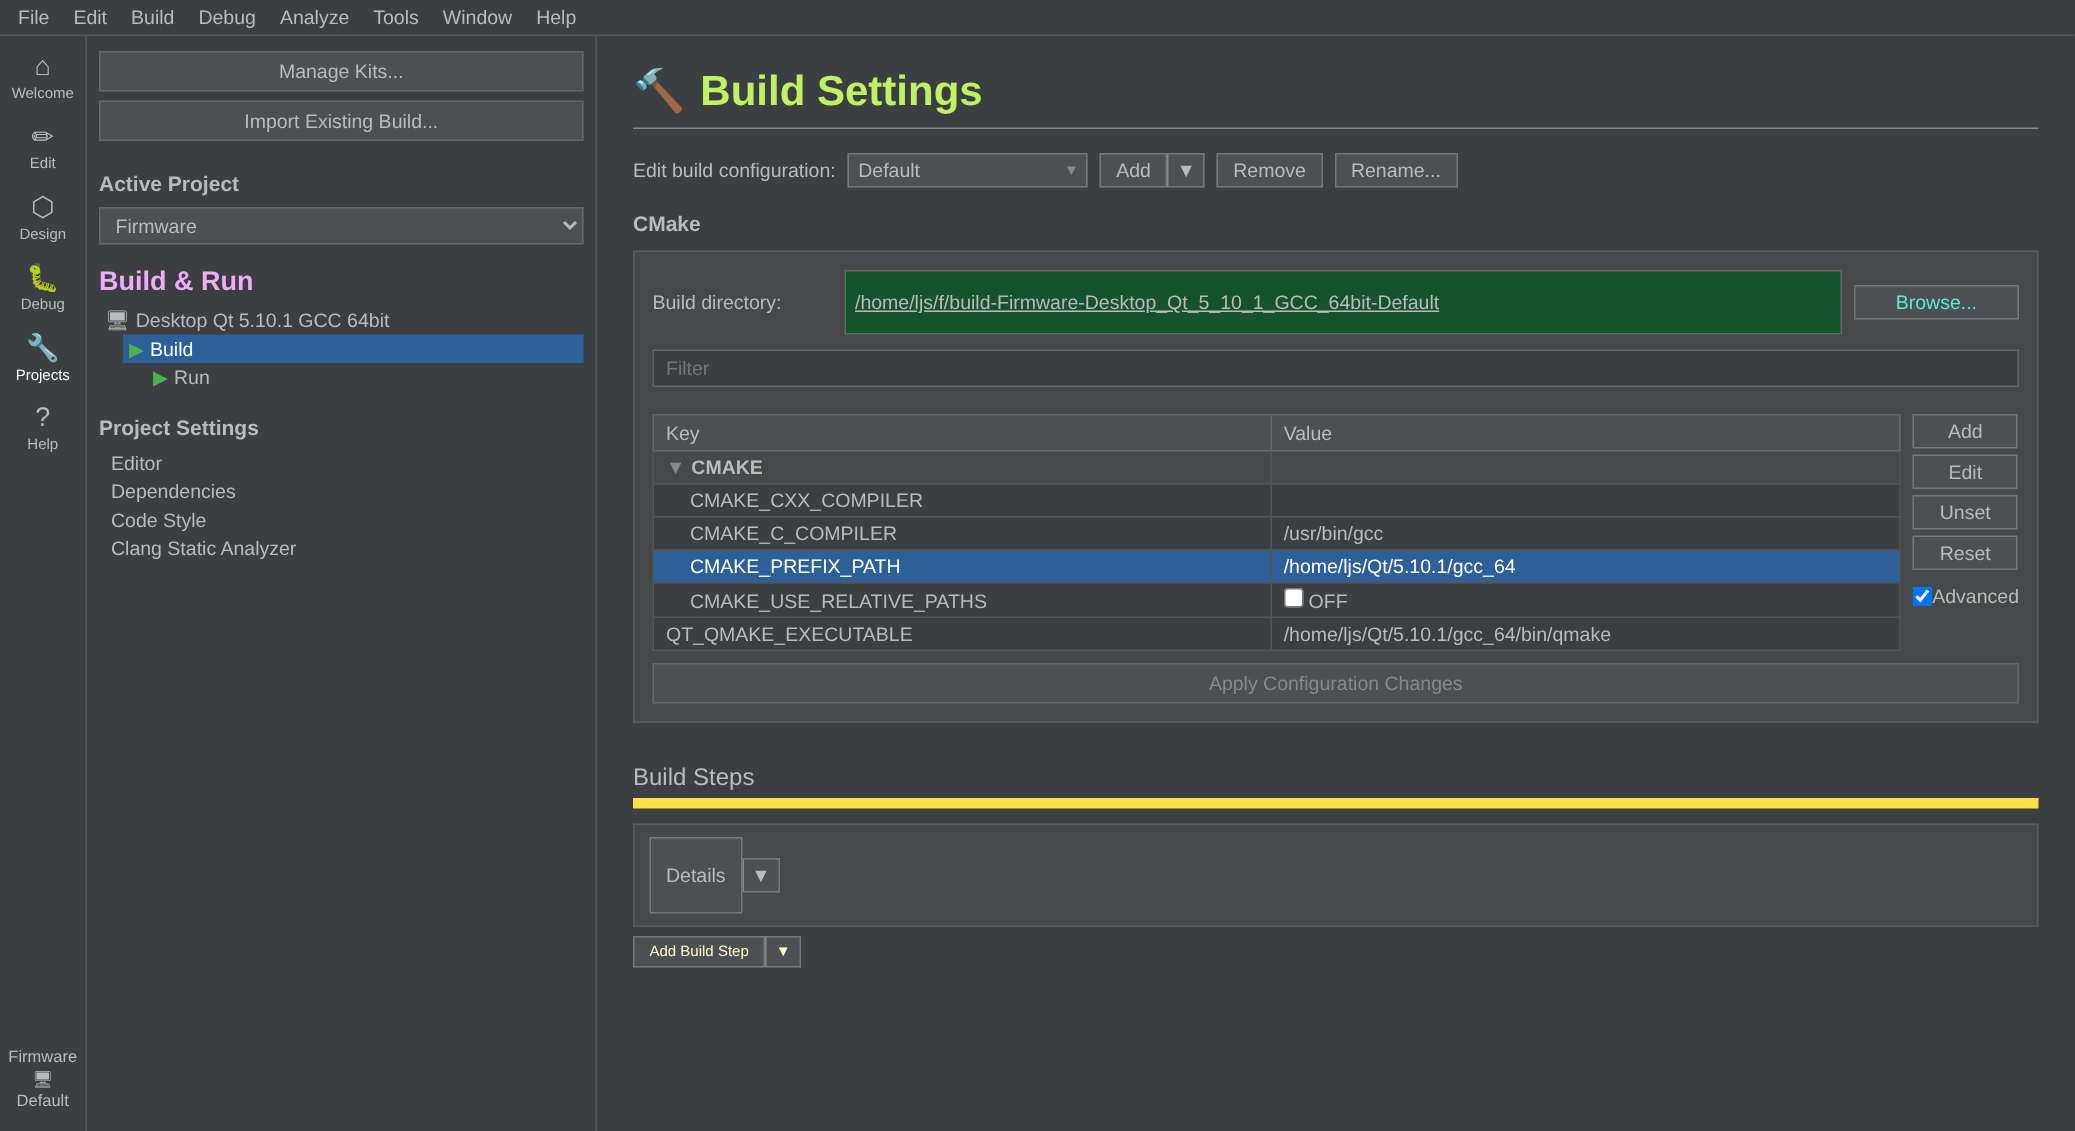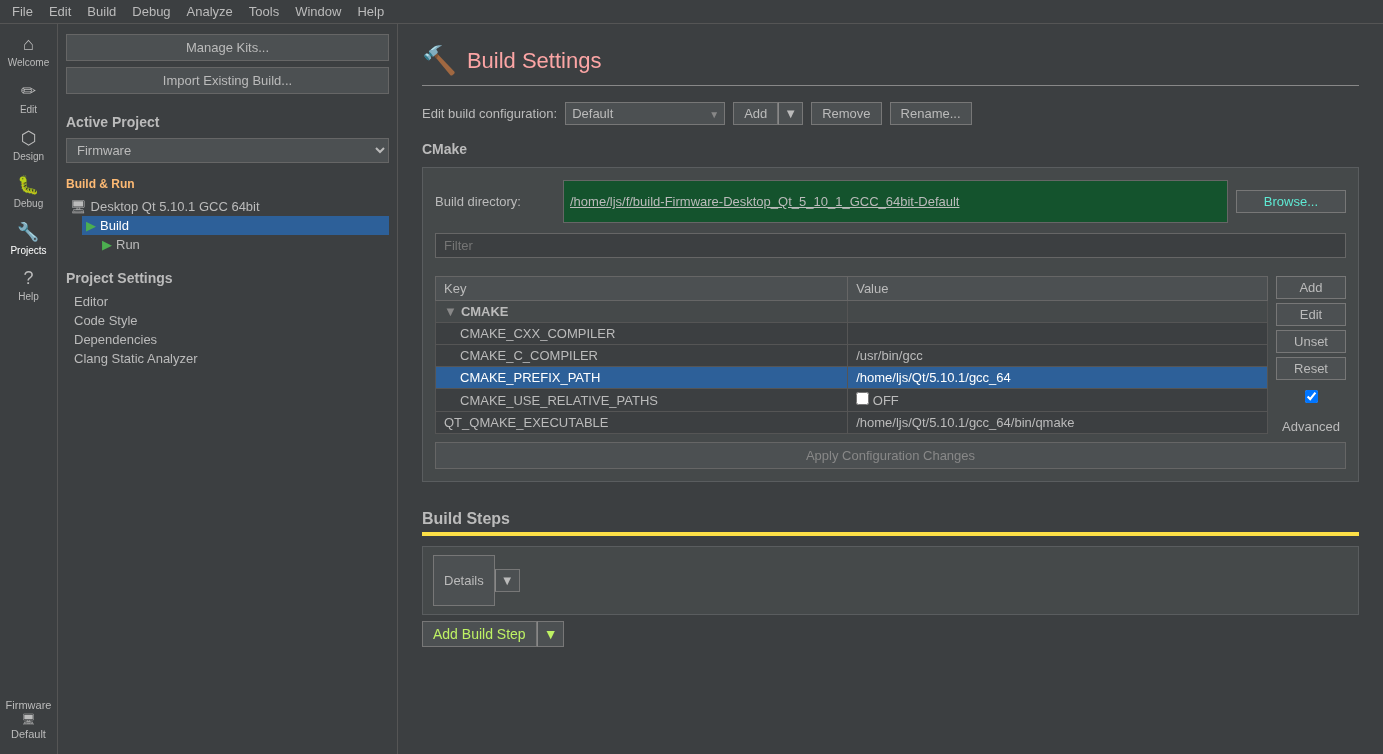"Build Settings" .build-settings-title { color: #fca5a5 -> #bef264; font-size: 22px -> 28px; font-weight: normal -> bold }
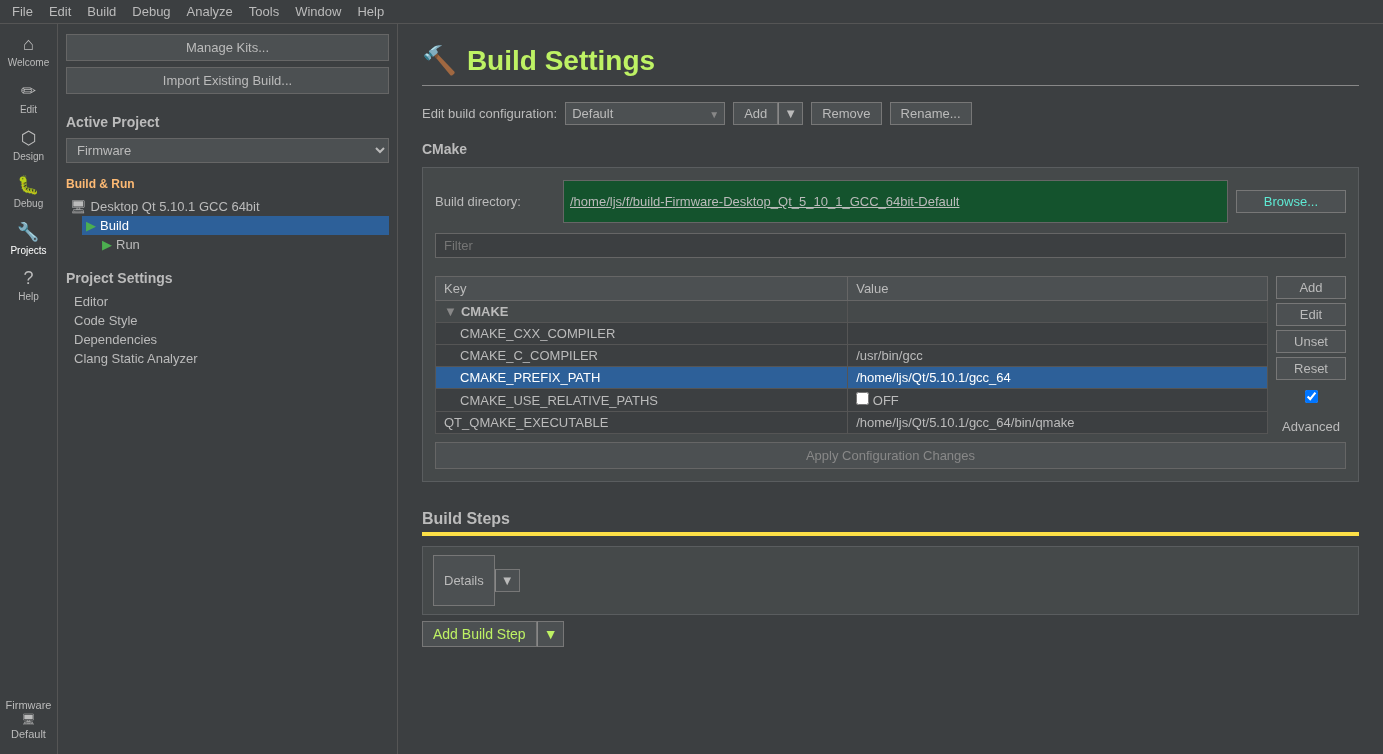"Build & Run" .build-run-label { color: #fdba74 -> #f0abfc; font-size: 12px -> 18px }
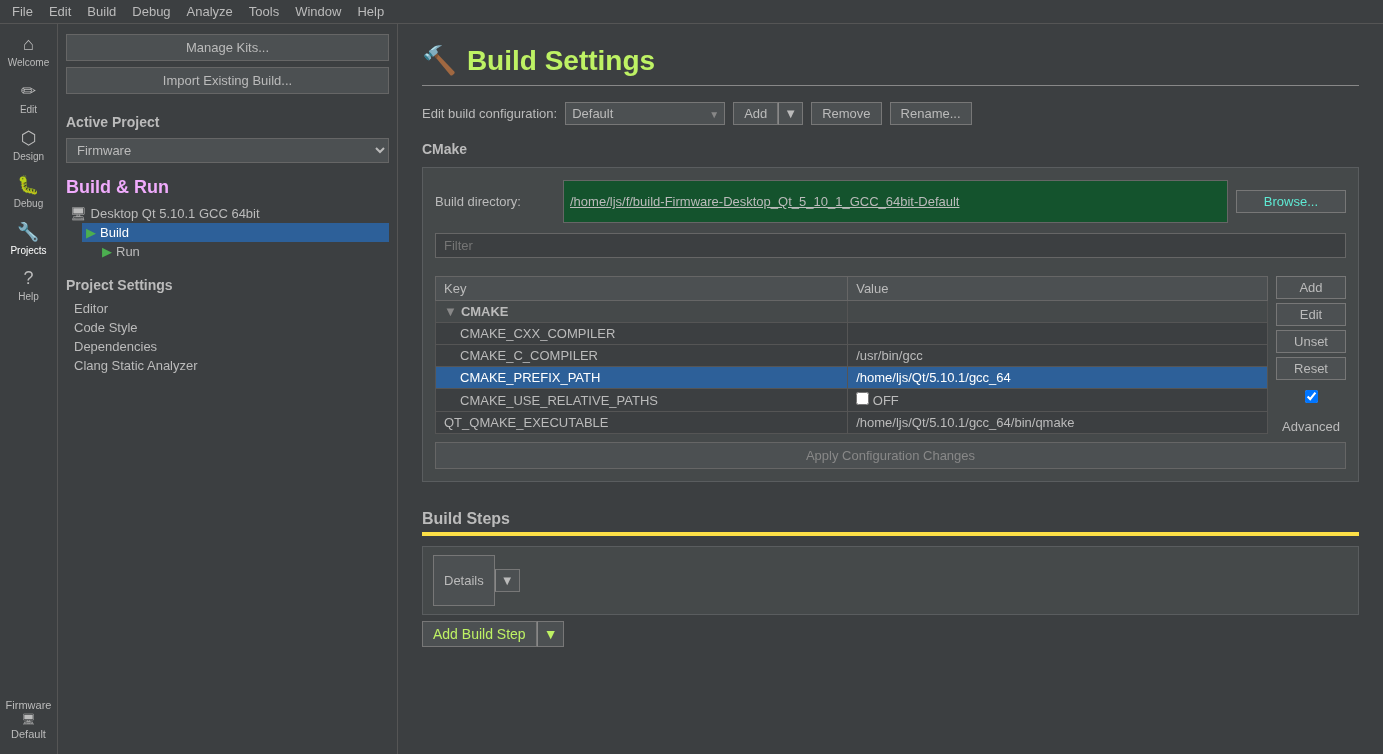"Code Style" a.settings-link { order: before "Dependencies" -> after "Dependencies" }
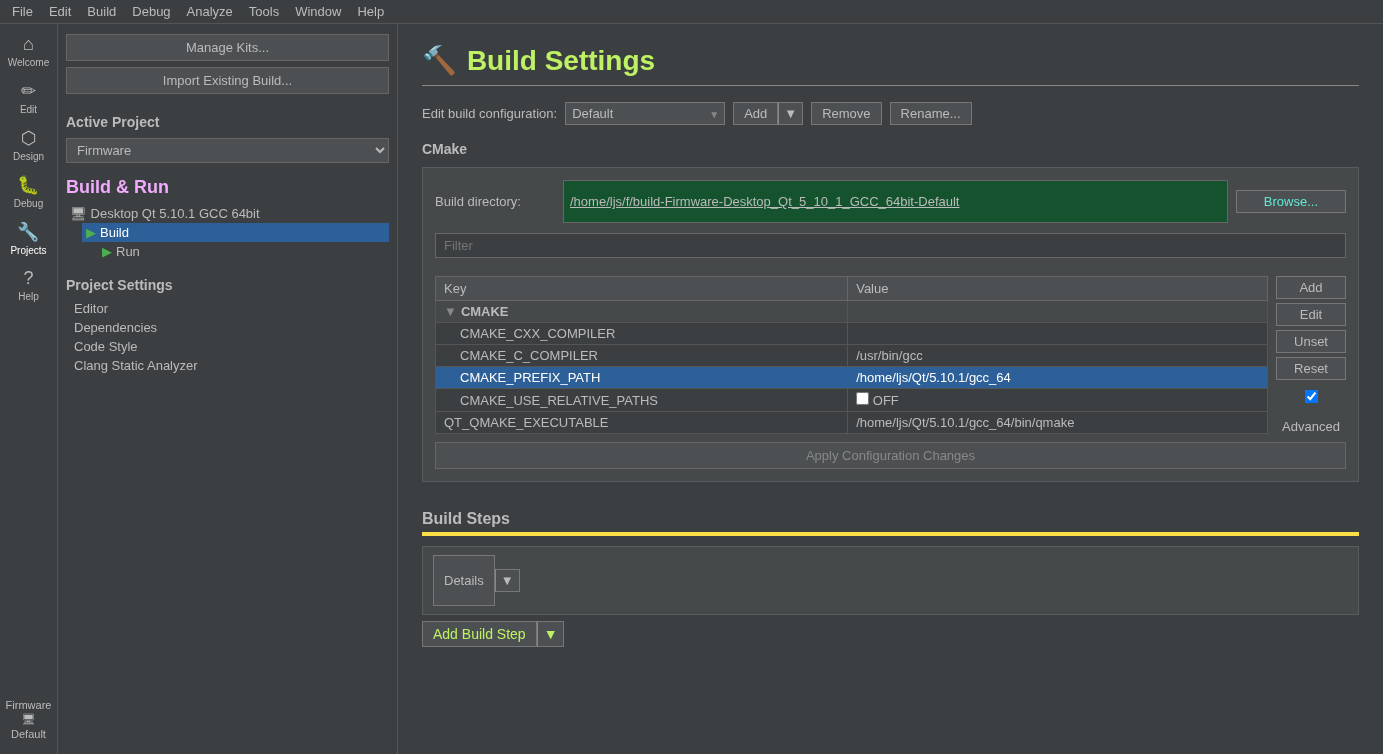"Advanced" .advanced-row { flex-direction: column -> none; gap: 16px -> 0 }
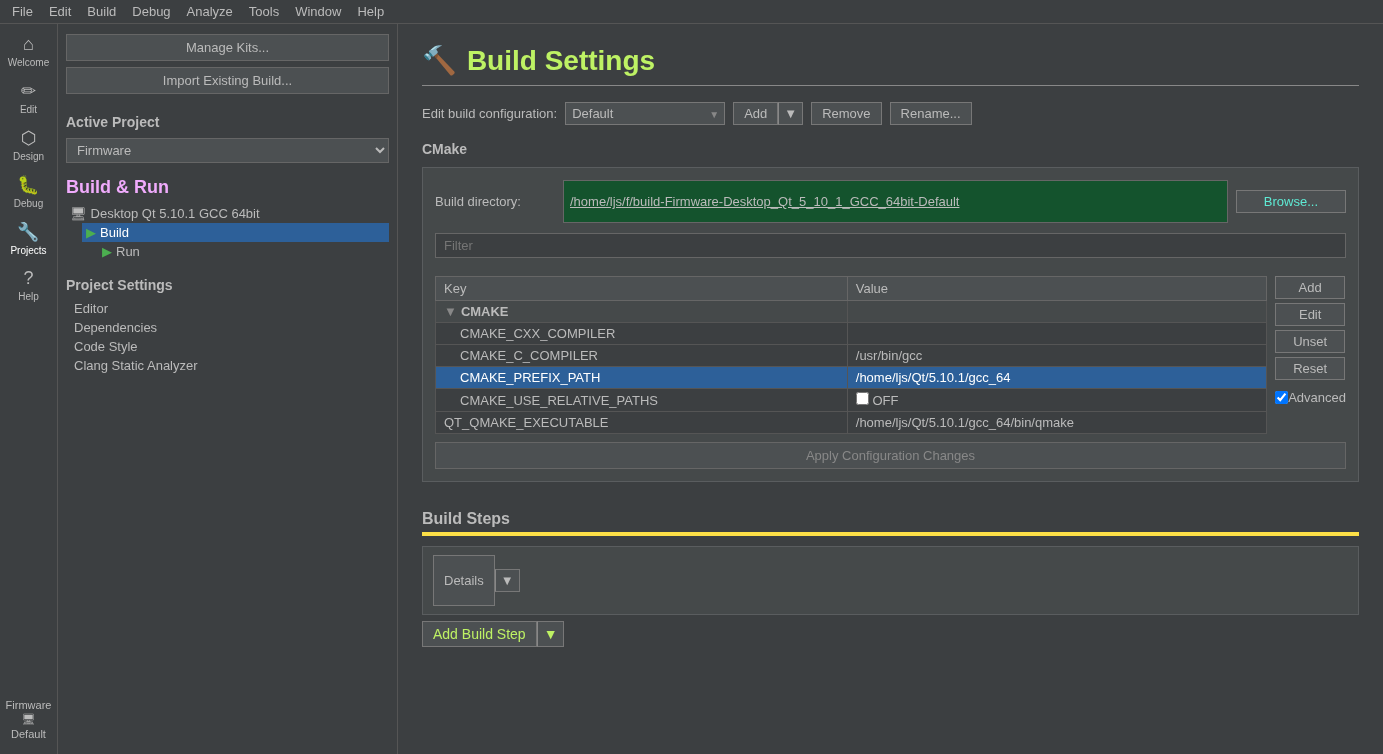"Build Steps" .build-steps-title { border-bottom: 4px solid #fde047 -> 7px solid #fde047; font-weight: bold -> normal }
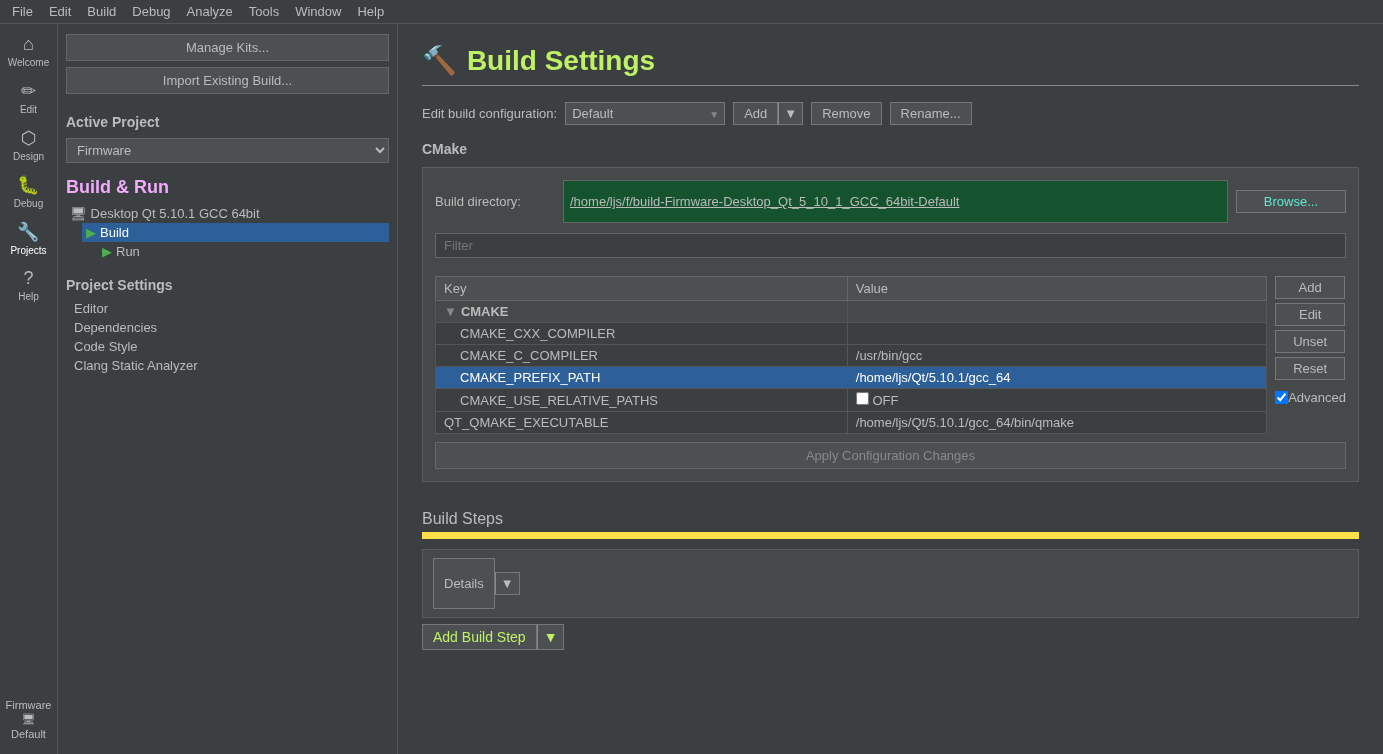"Add Build Step" .add-step-btn { color: #bef264 -> #fef9c3; font-size: 14px -> 10px }
